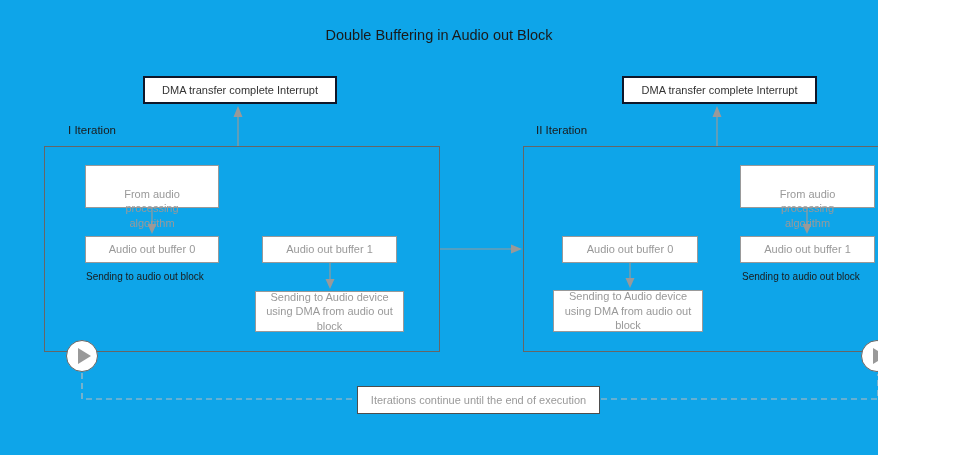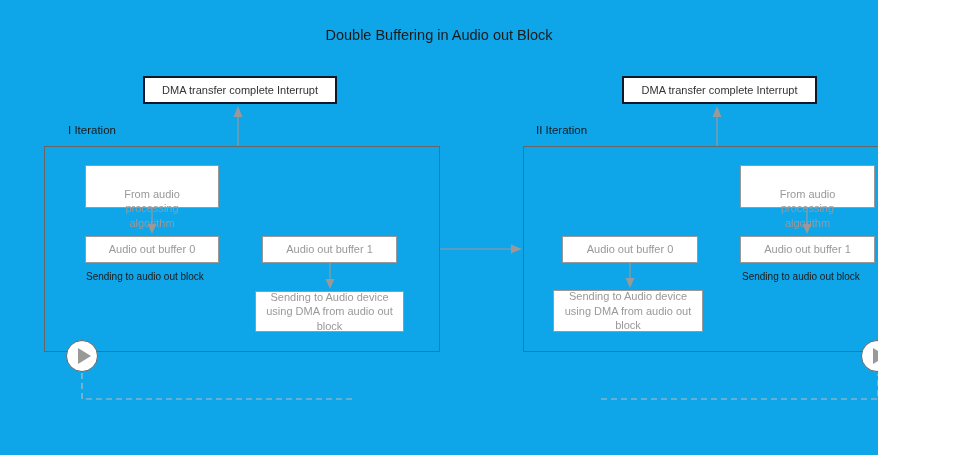"Iterations continue until the end" div.footer-box { html: none -> <div> <span>Iterations continue until the end of execution</span> </div> }
